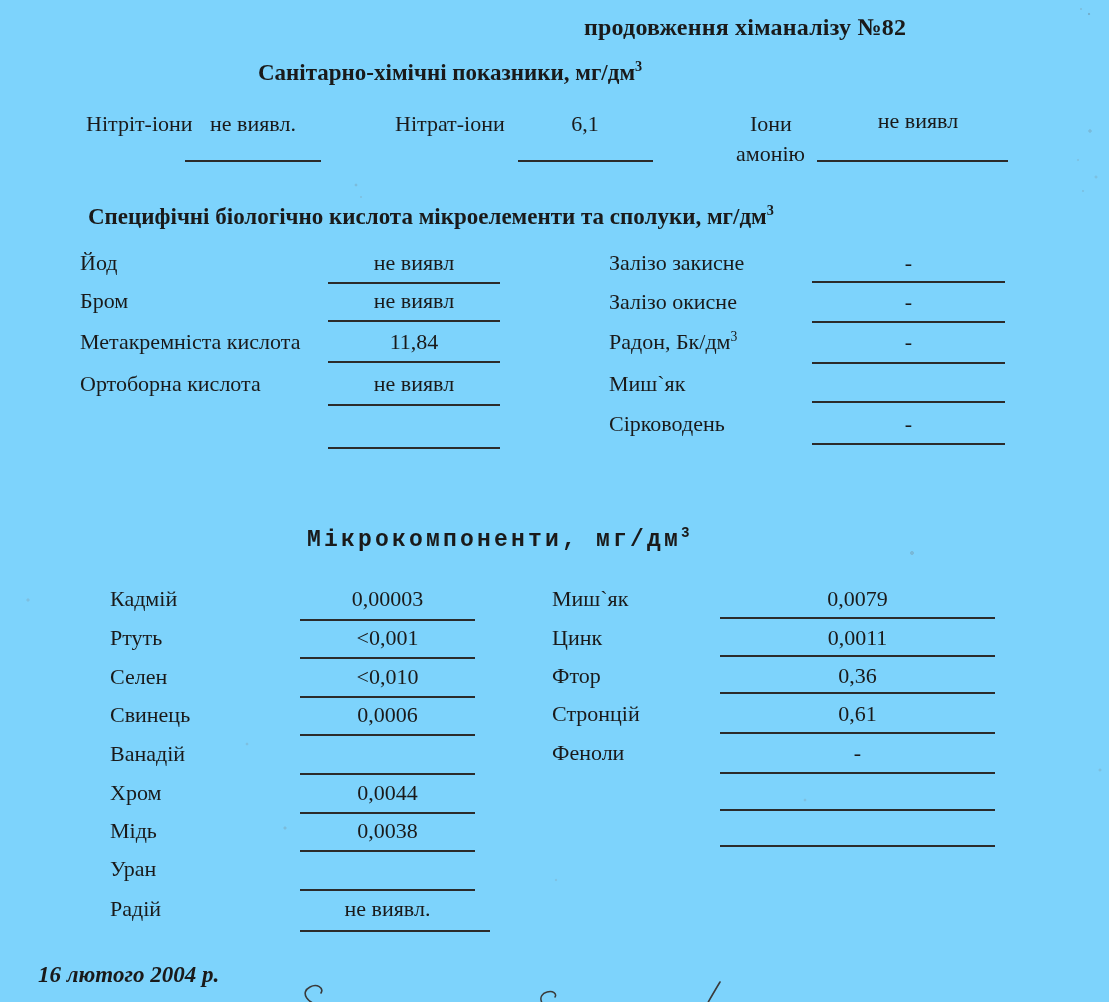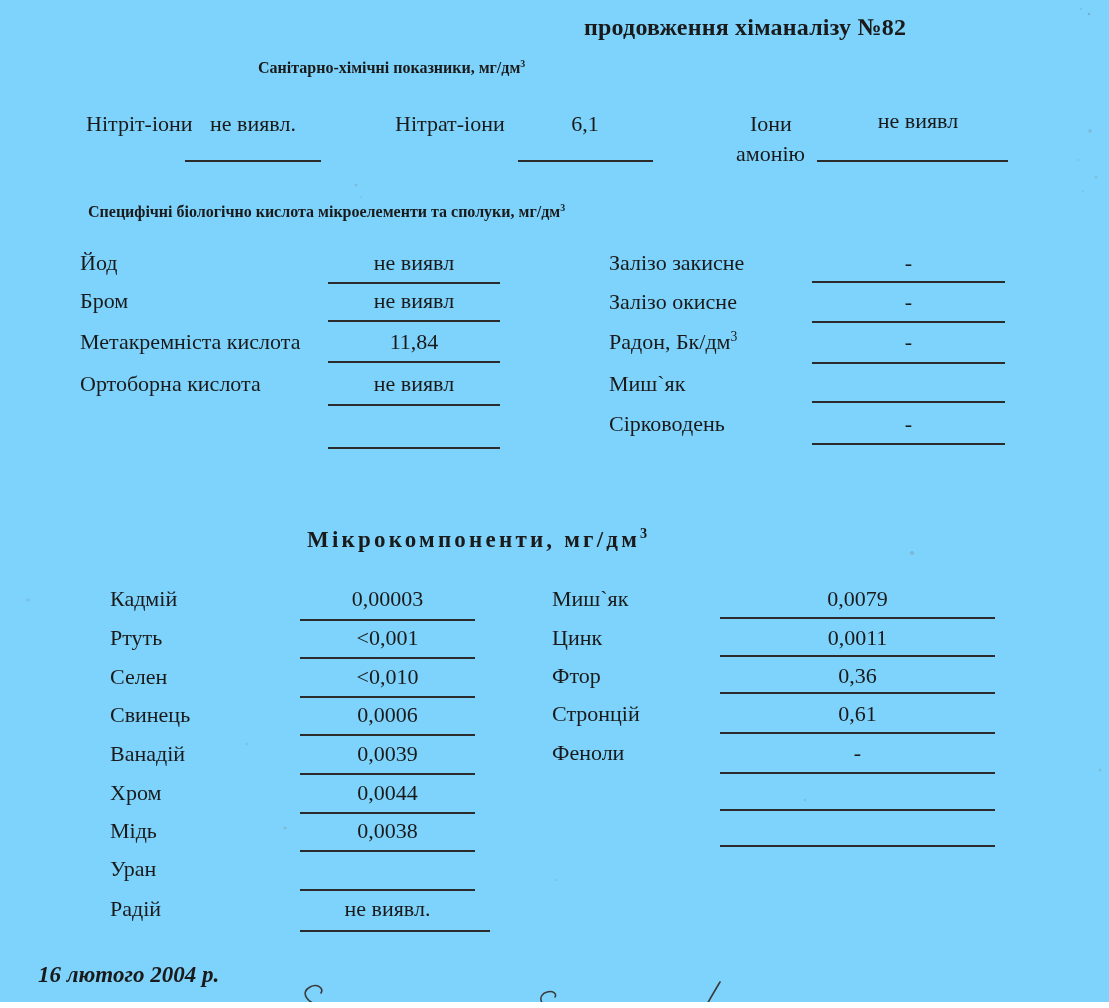"Санітарно-хімічні показники, мг/дм3" .sec-head { font-size: 16px -> 23px }
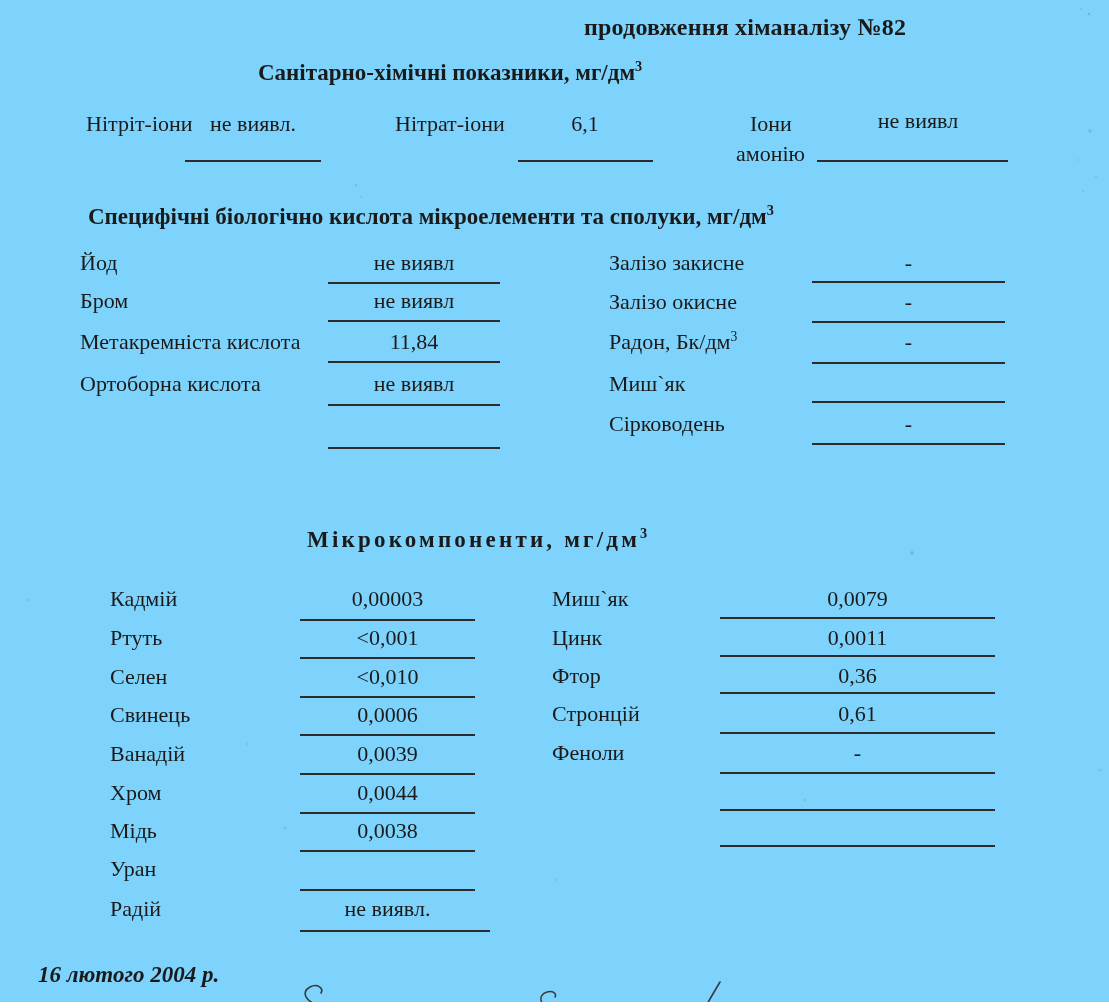"Мікрокомпоненти, мг/дм3" .sec-head-wide { font-family: none -> Liberation Mono, monospace }
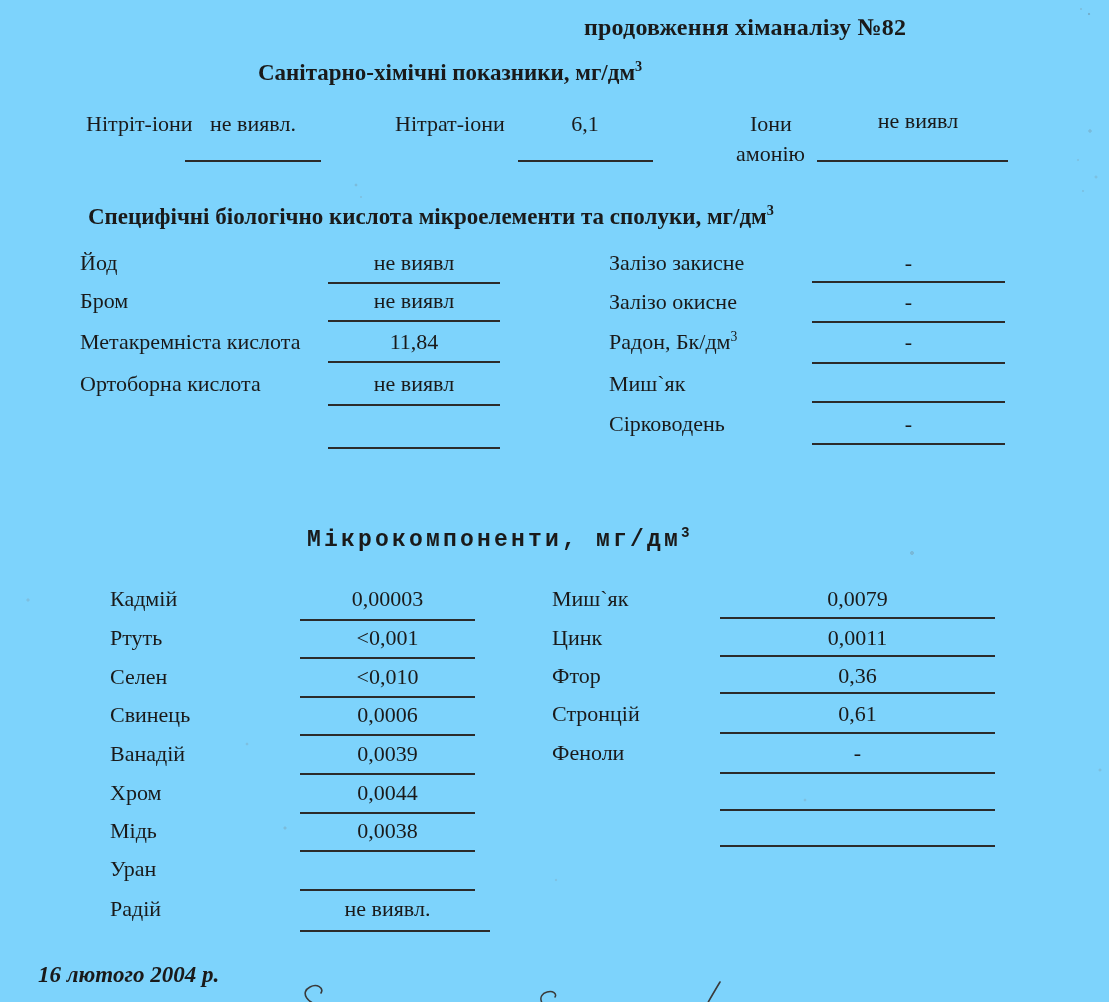"0,0039" div.abs { html: <div>0,0039</div> -> none }
